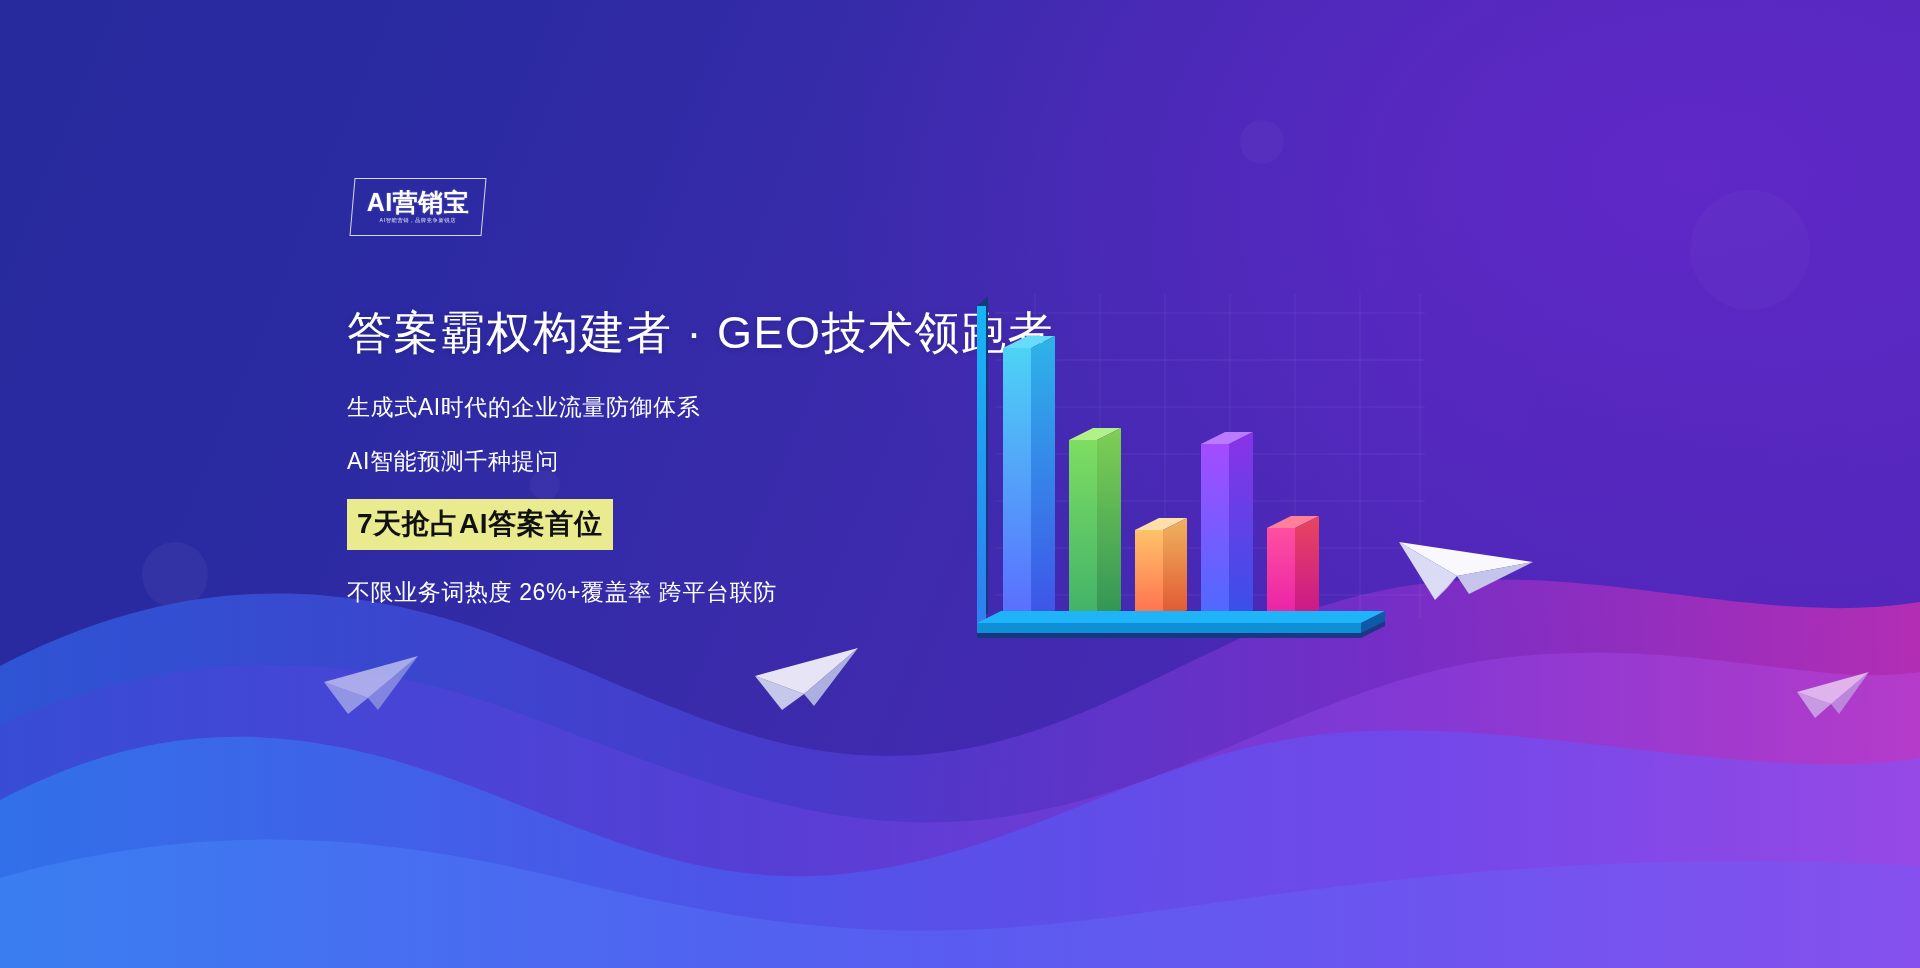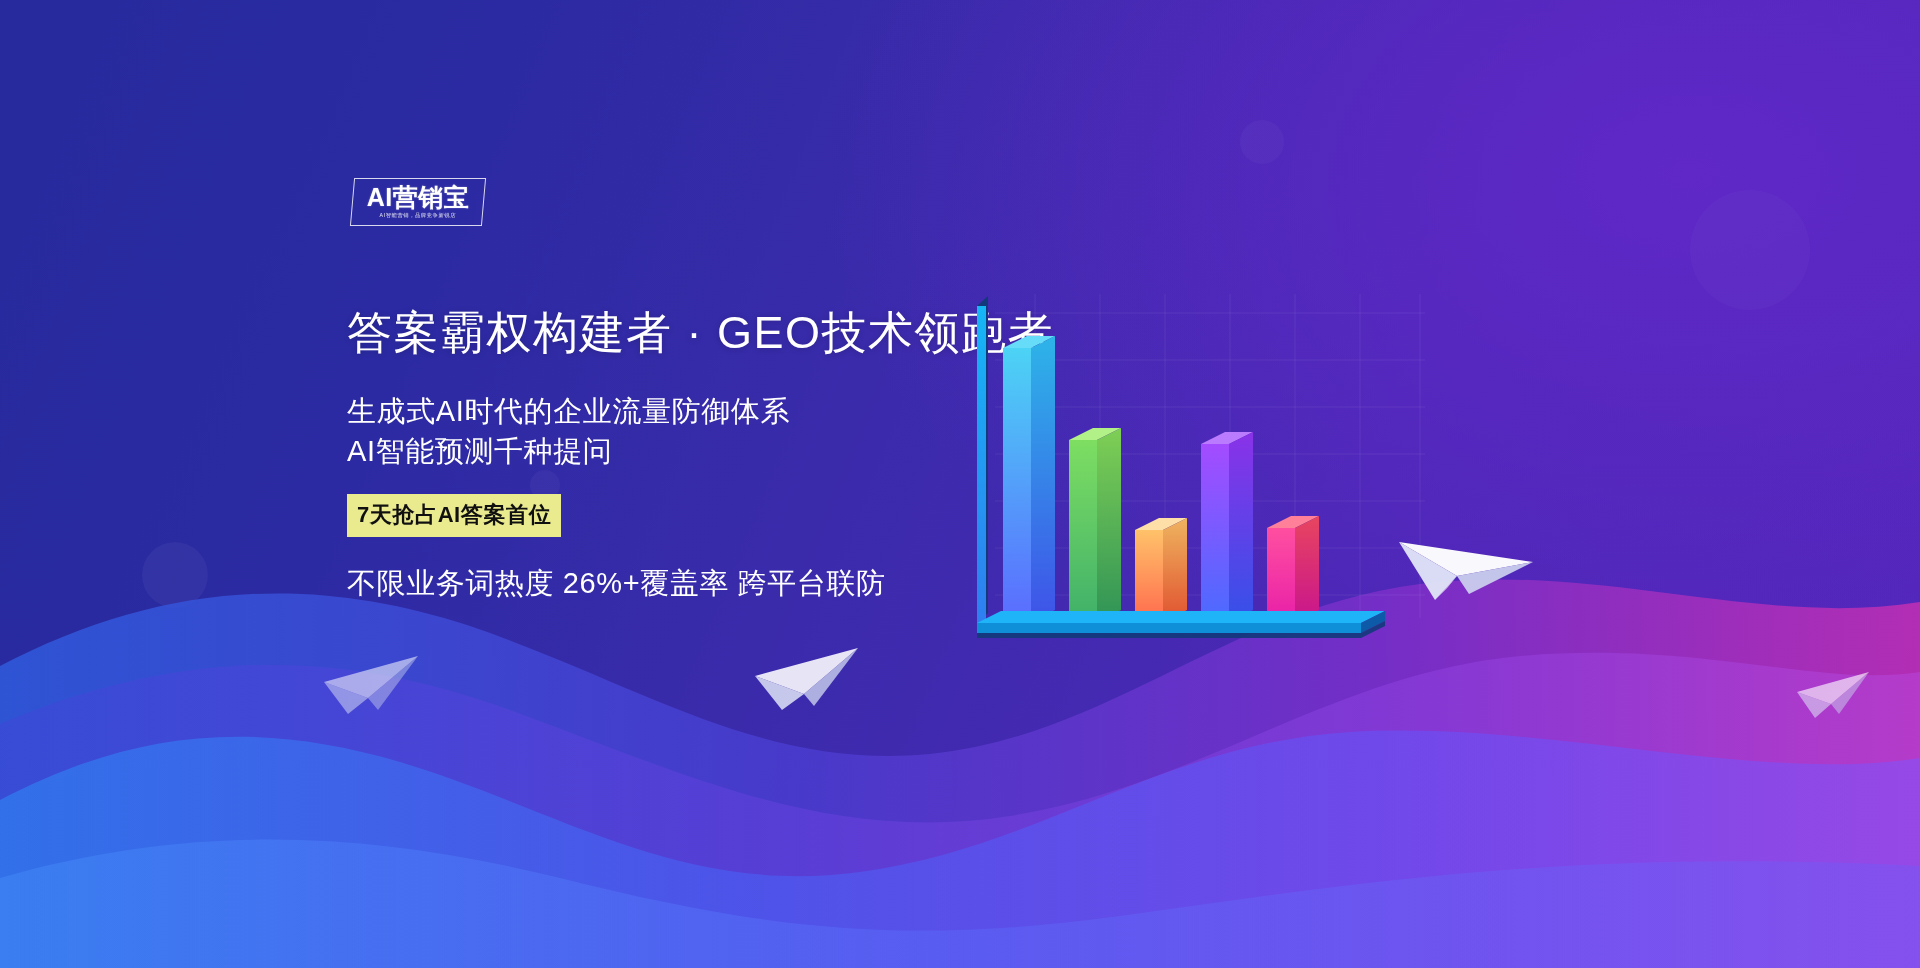"AI营销宝" .logo-block { height: 48px -> 58px }
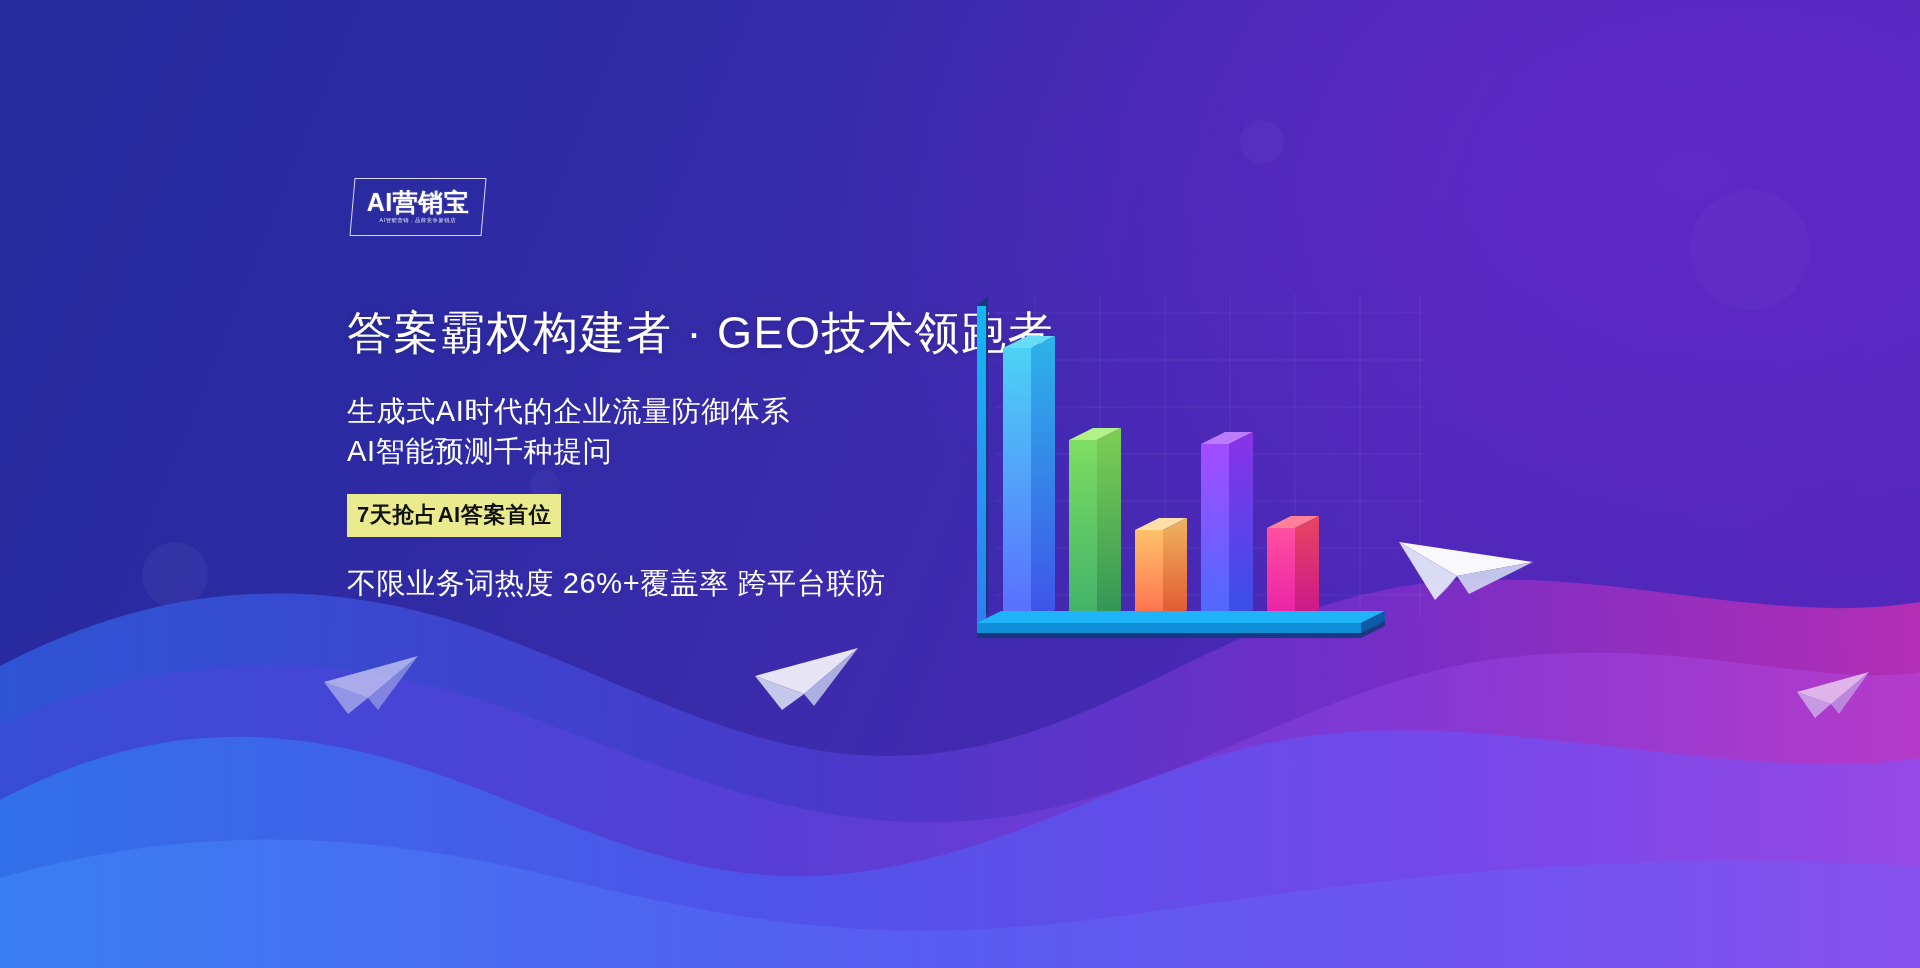"生成式AI时代的企业流量防御体系" .sub1, .sub2, .sub4 { font-size: 29px -> 23px }
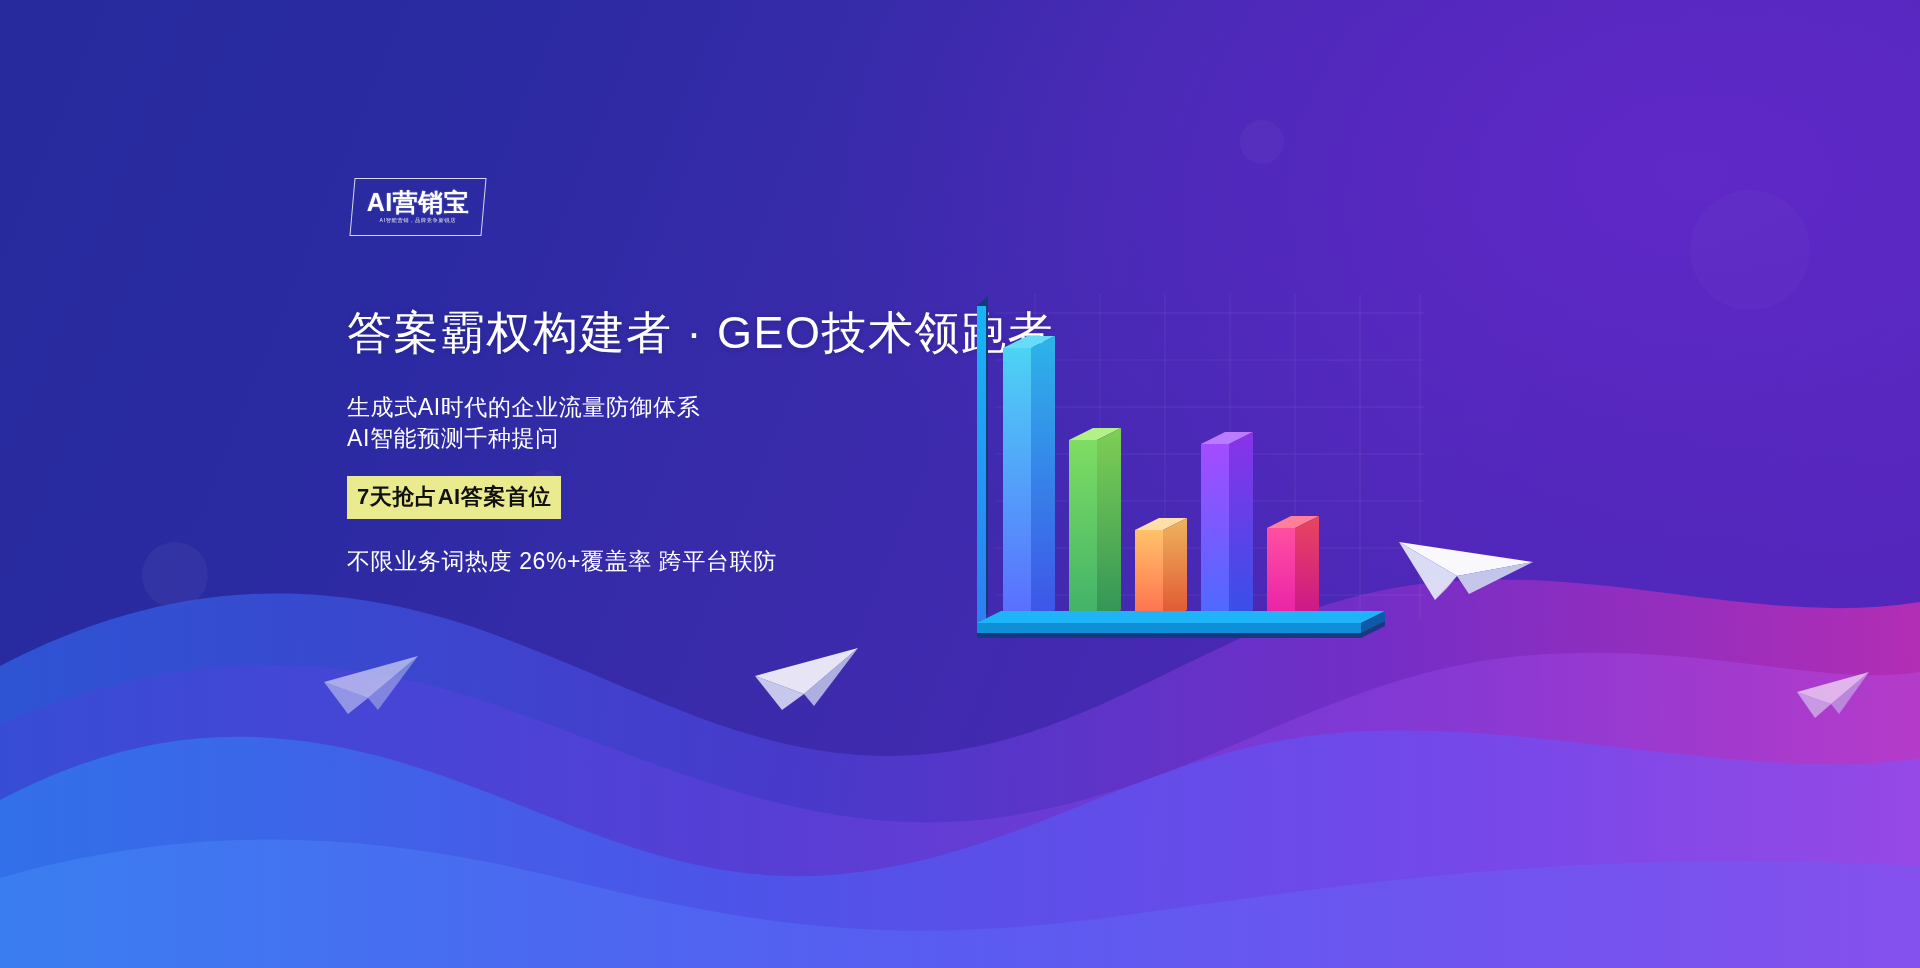"AI智能预测千种提问" .sub2 { margin-top: none -> 23px }
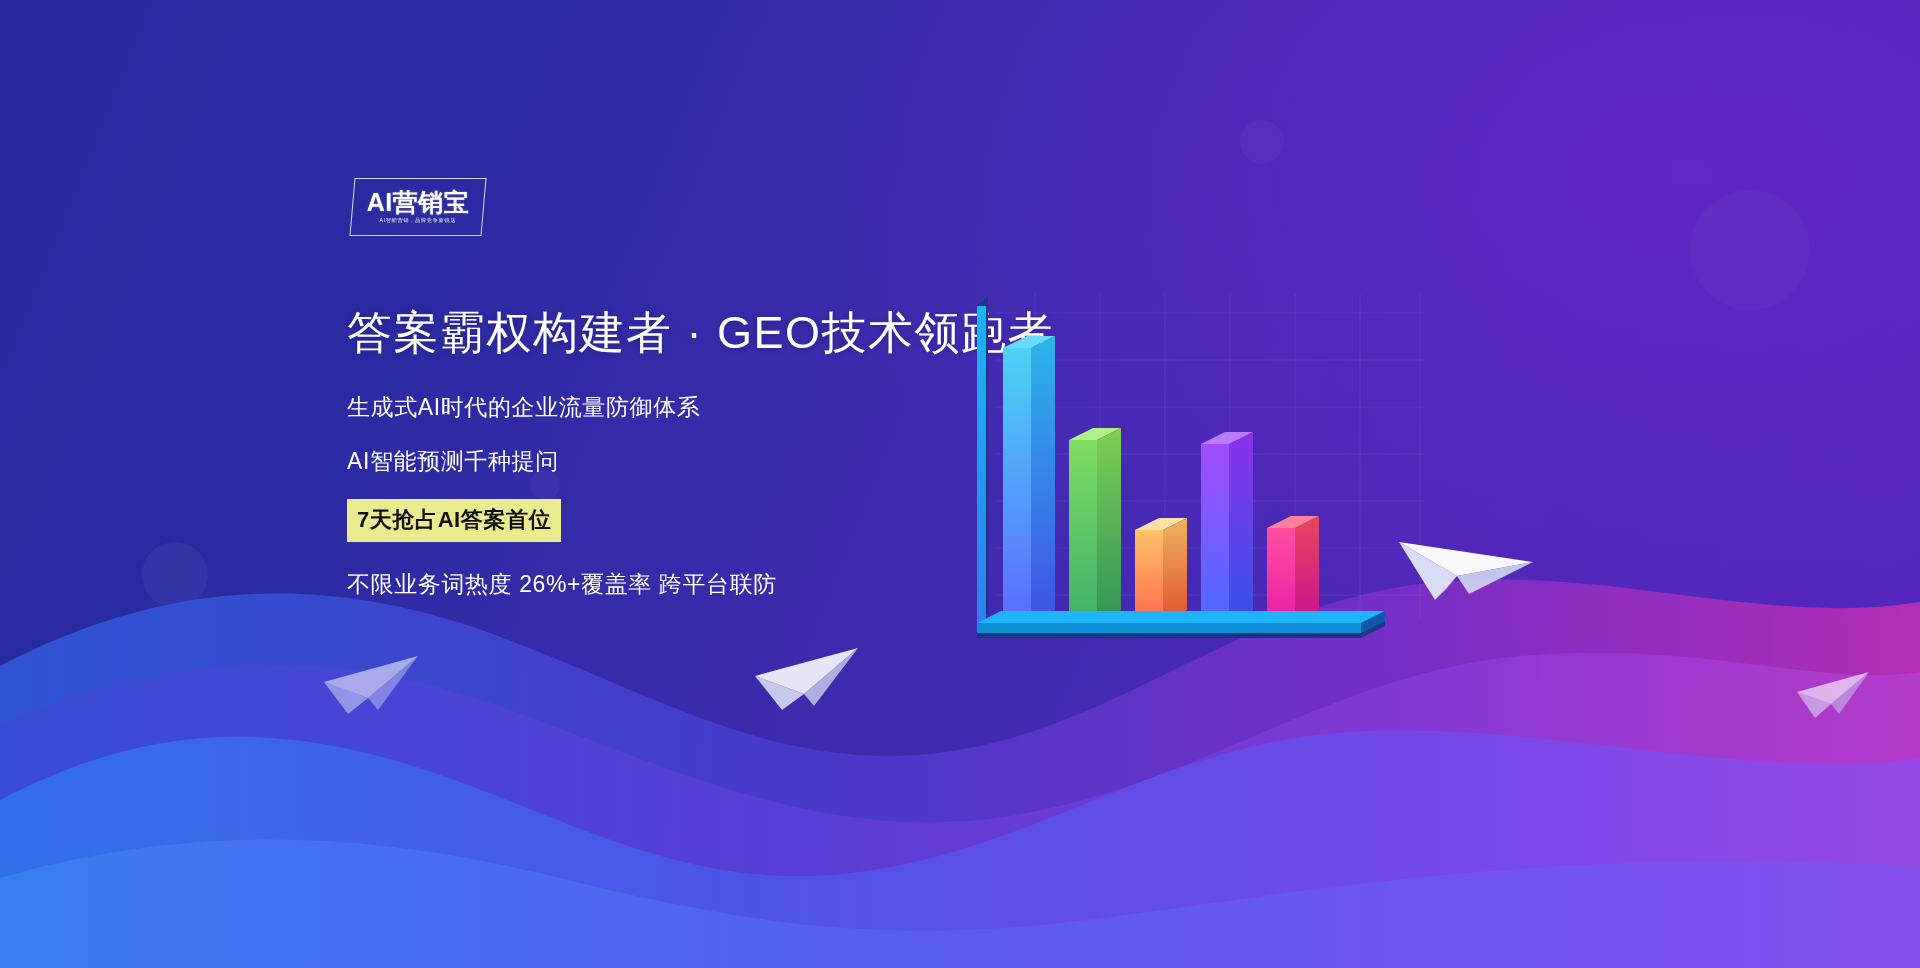"7天抢占AI答案首位" .highlight { font-size: 22px -> 28px }
